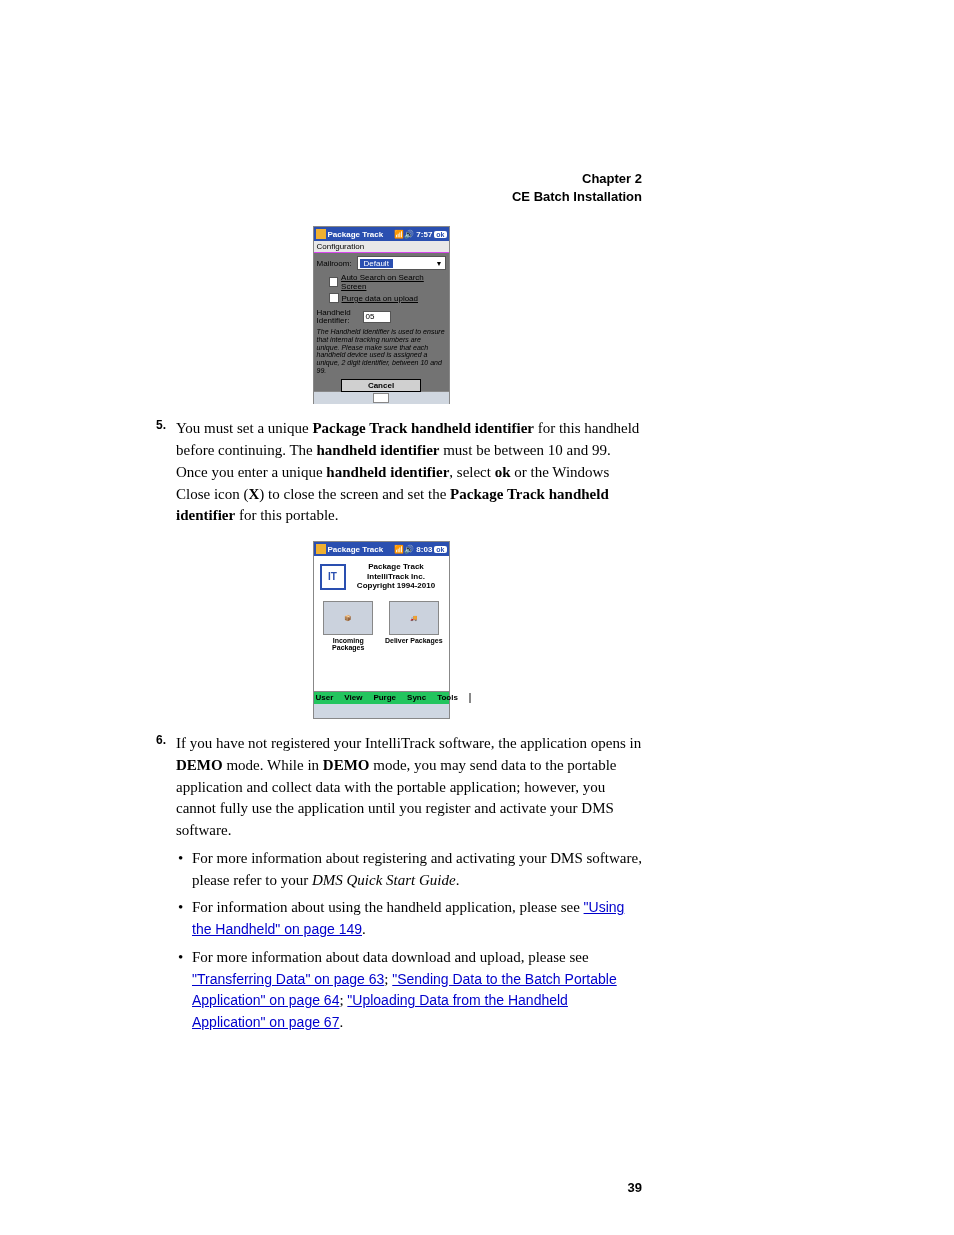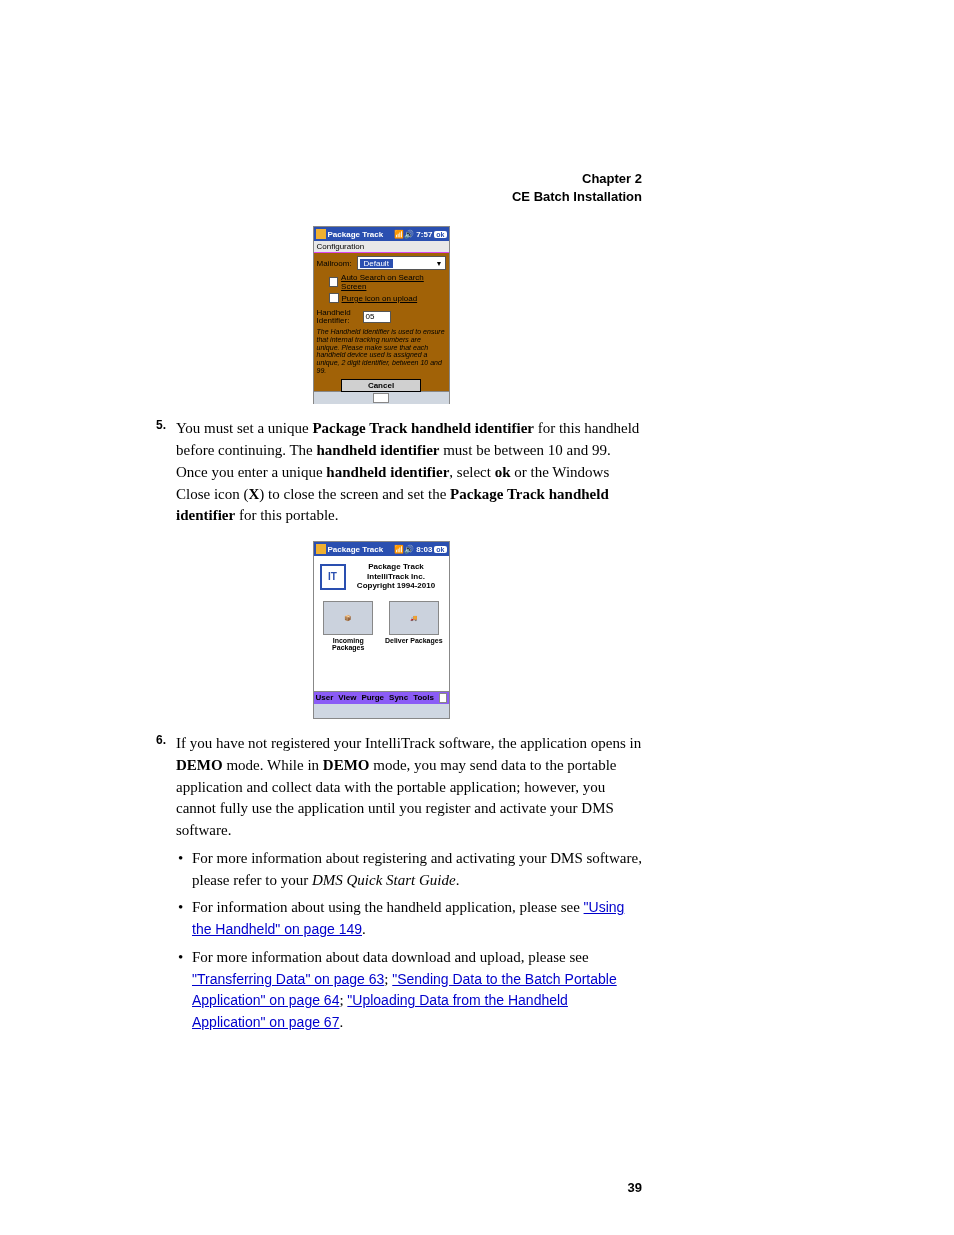"Mailroom:" .ss-body { background: #a16207 -> #737373 }
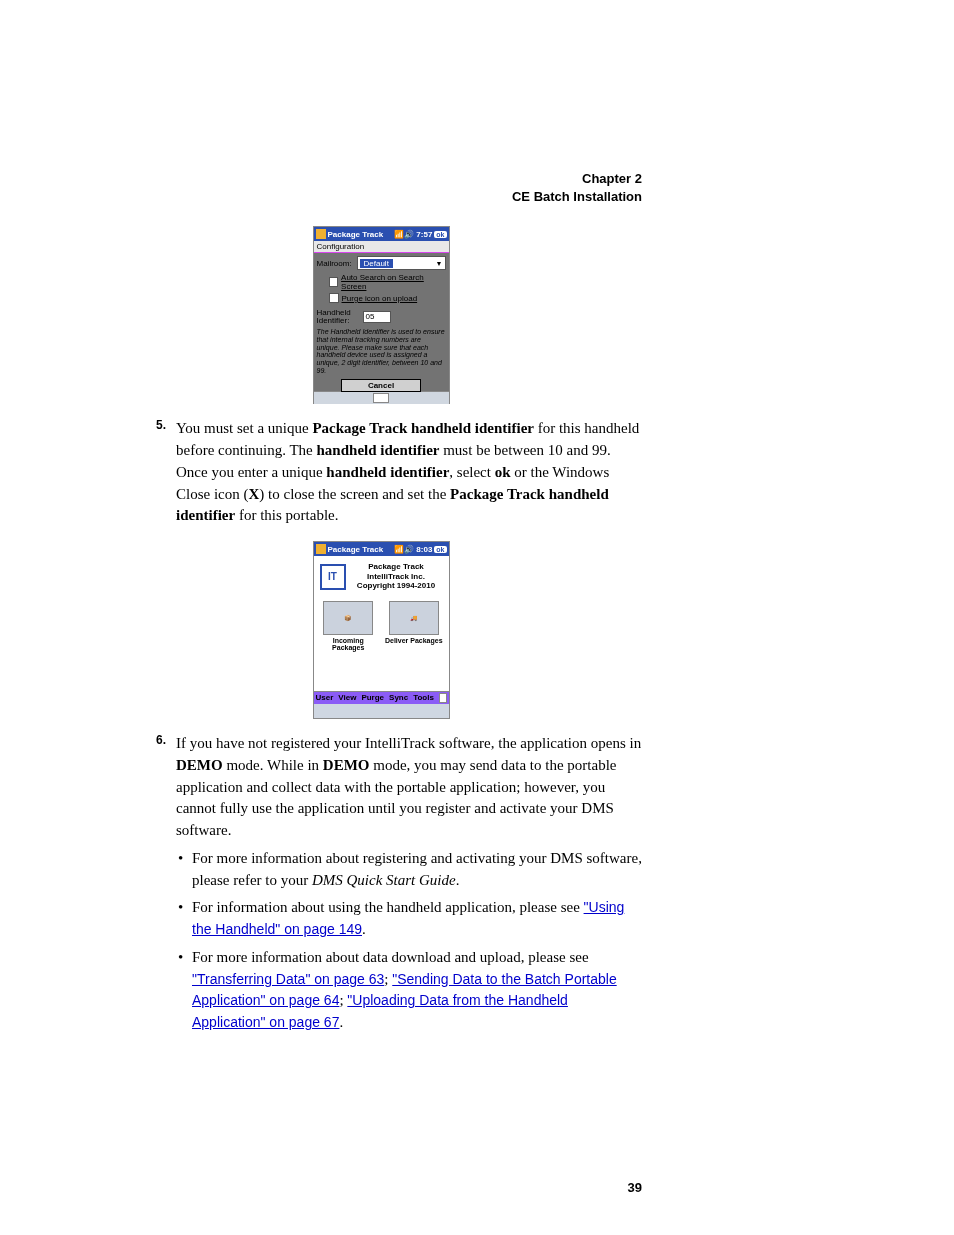"Purge icon on upload" span { text: icon -> data }
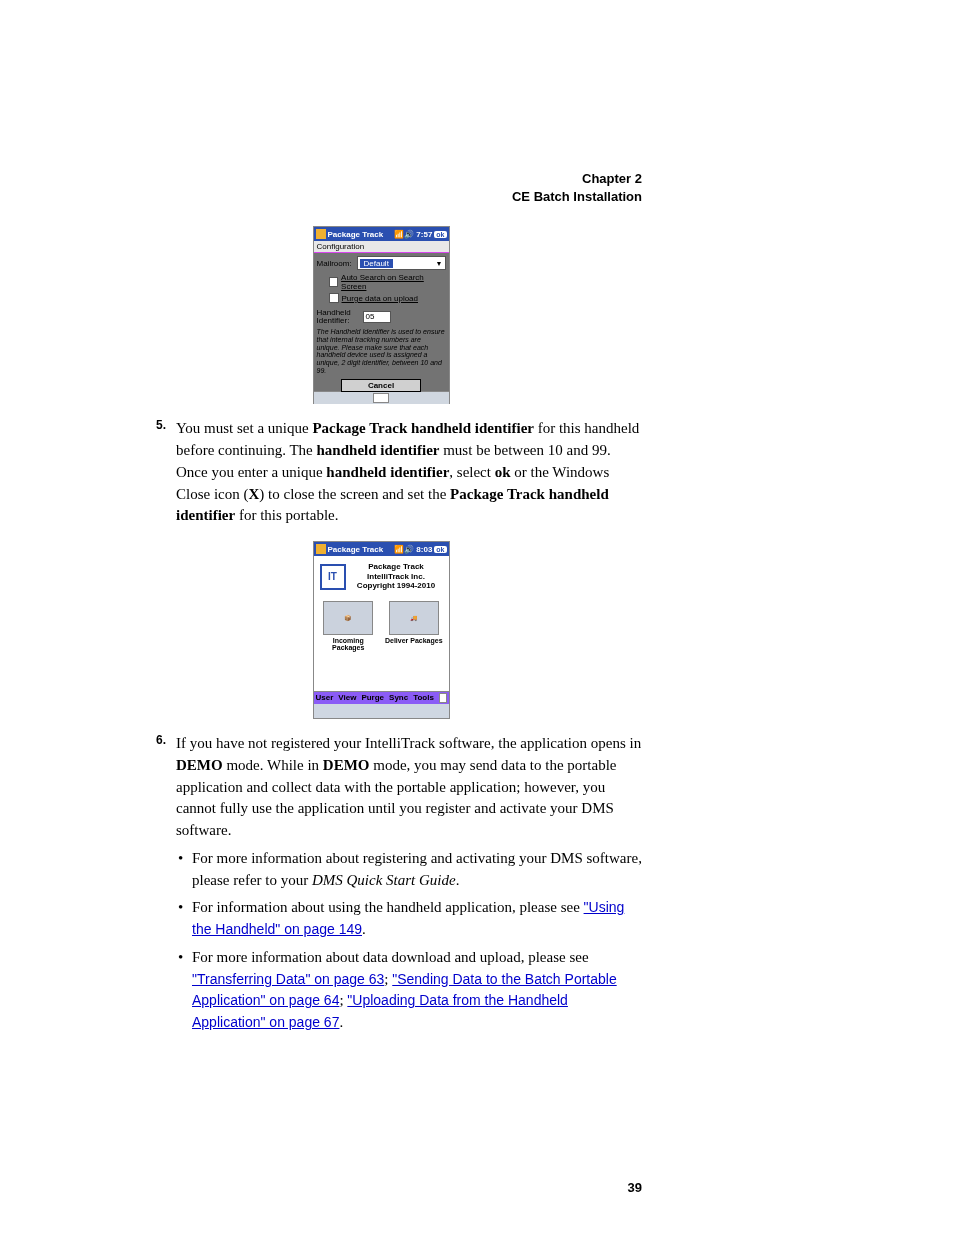"User" .ss-menubar { background: #8b5cf6 -> #22c55e; gap: 5px -> 11px }
